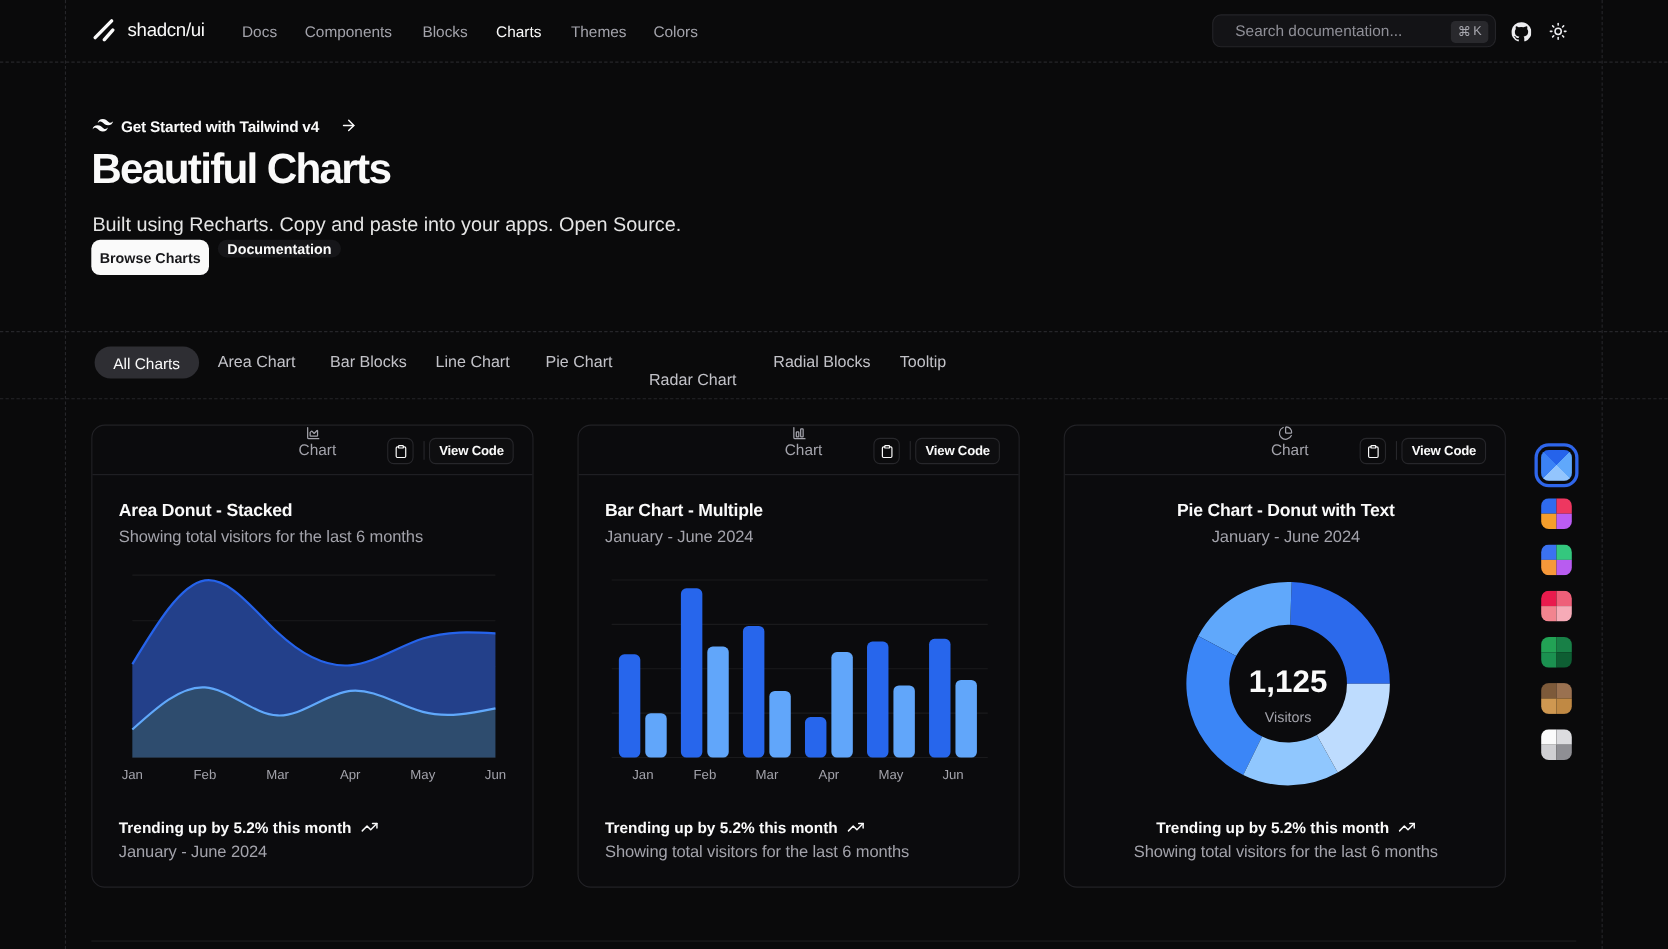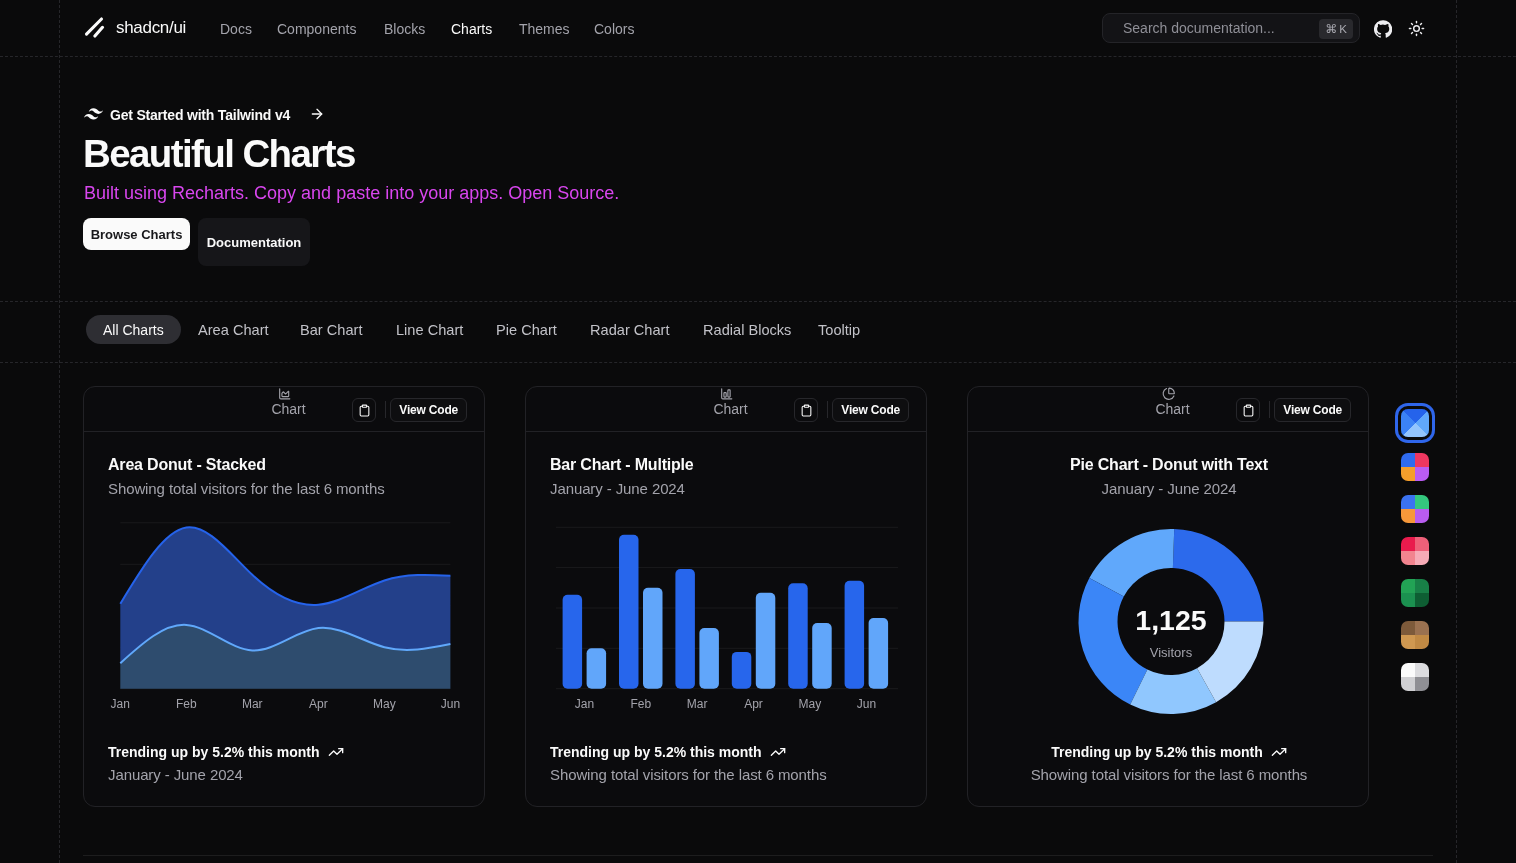"Built using Recharts. Copy and" div.abs { color: #d946ef -> #e5e5e5; top: 183px -> 194px }
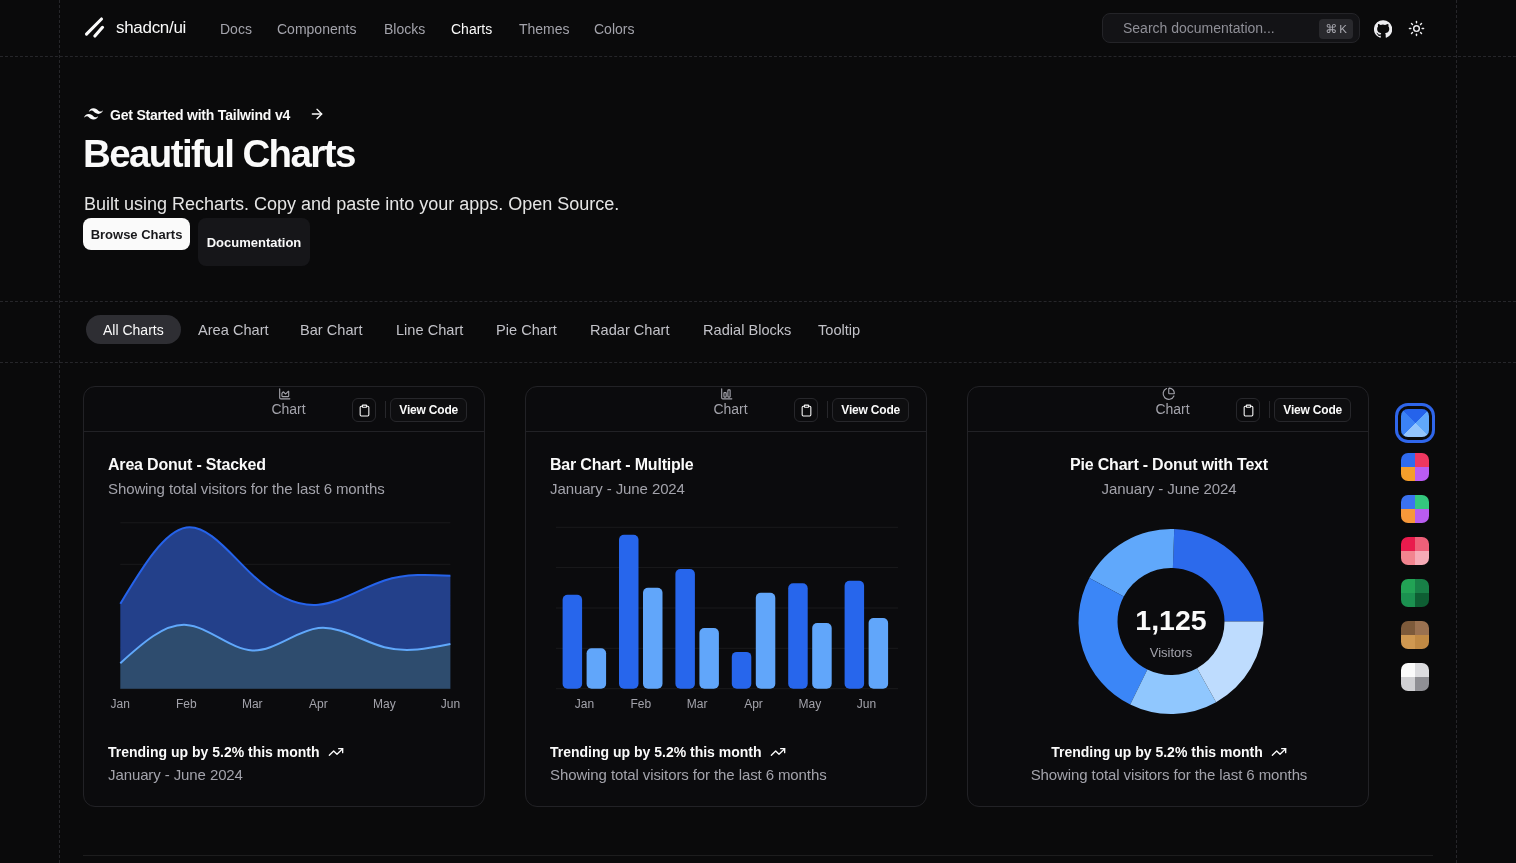"Documentation" div.abs { height: 48px -> 16px }
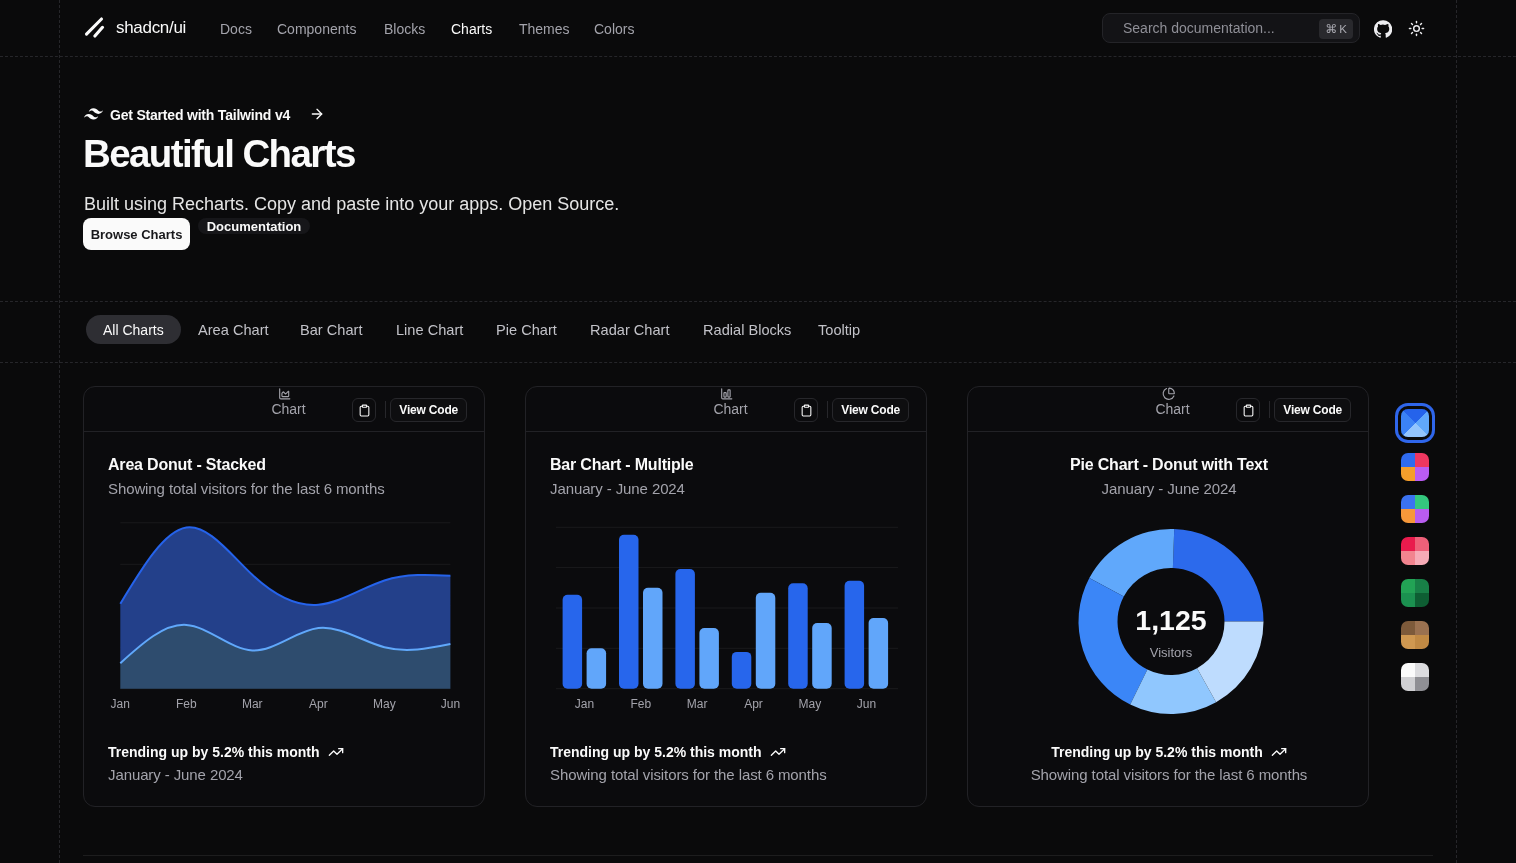"Bar Chart" span.abs { text: Chart -> Blocks }
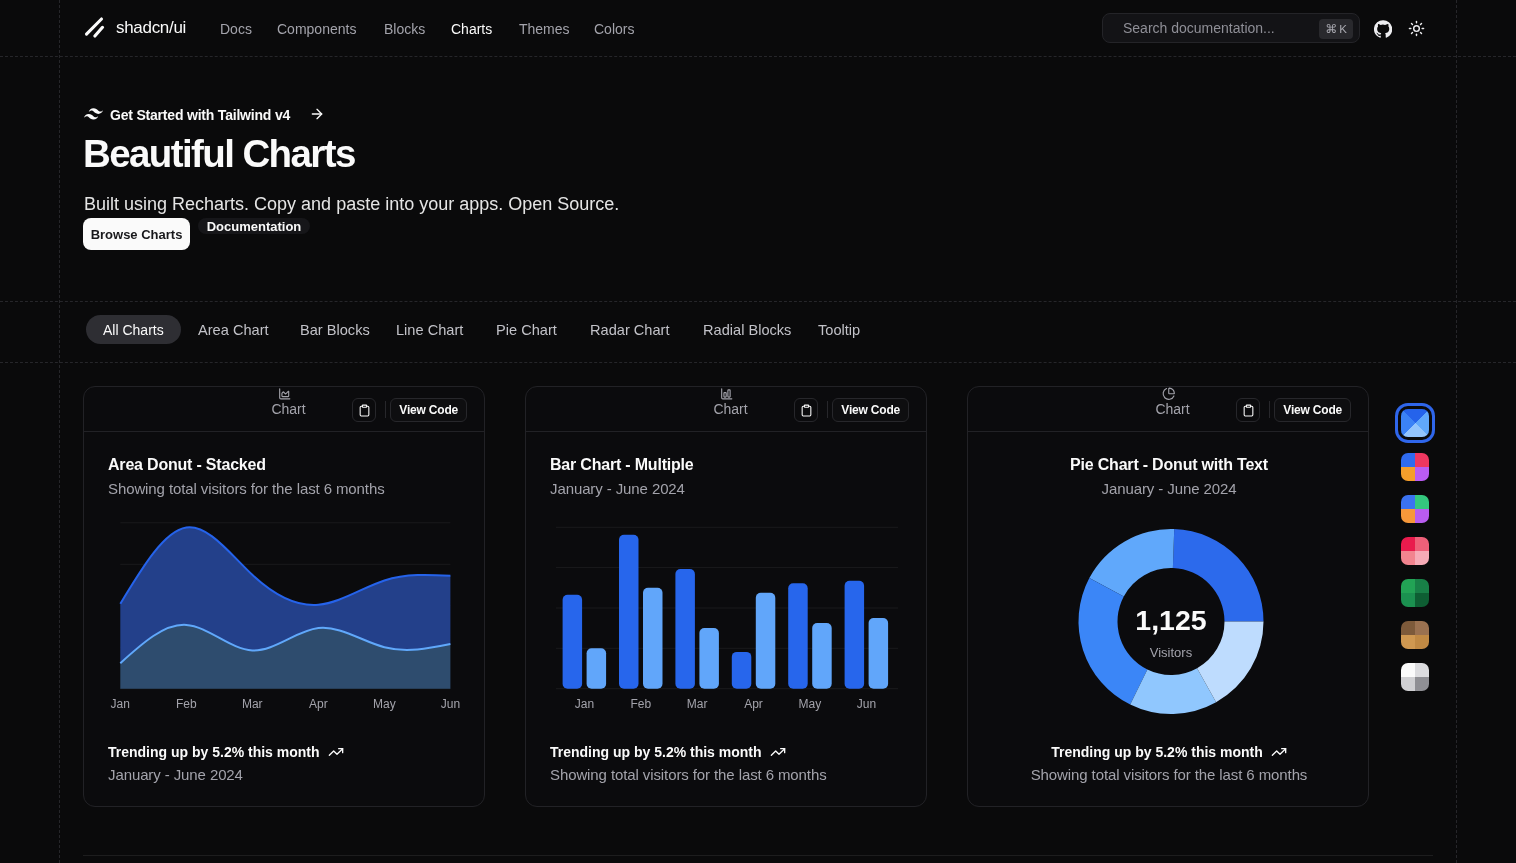"Radar Chart" span.abs { margin-top: none -> 16px }
